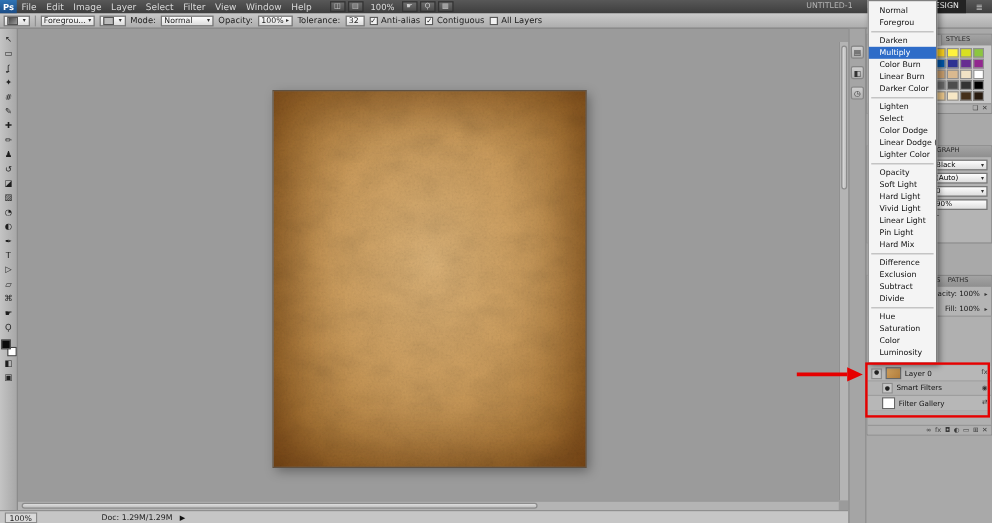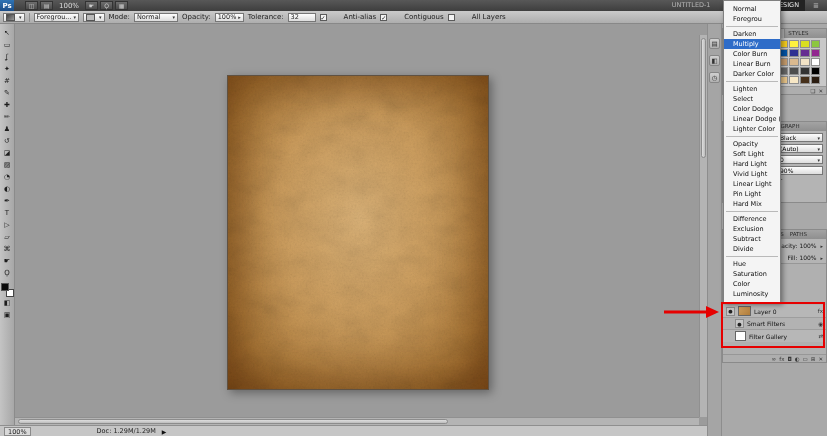"File" div.menus { html: none -> <div> <span>File</span> <span>Edit</span> <span>Image</span> <span>Layer</span> <span>Select</span> <span>Filter</span> <span>View</span> <span>Window</span> <span>Help</span> </div> }
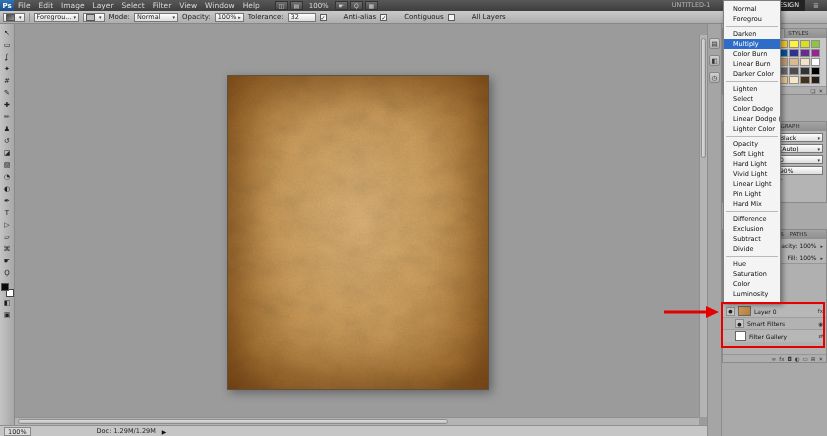"32" span.field { width: 28px -> 16px }
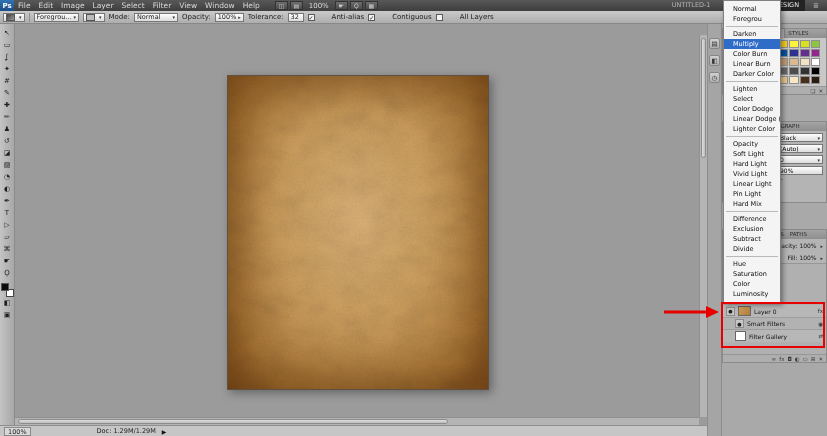"Anti-alias" .cb-group { gap: 17px -> 3px }
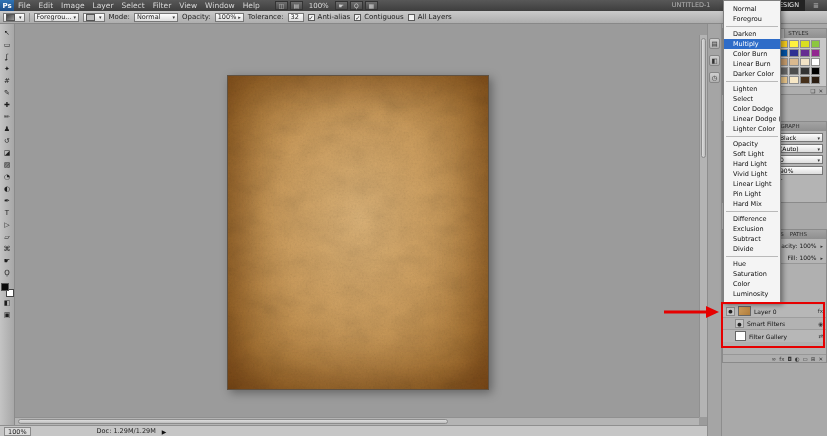"Doc: 1.29M/1.29M" .doc-info { margin-left: 60px -> 48px }
